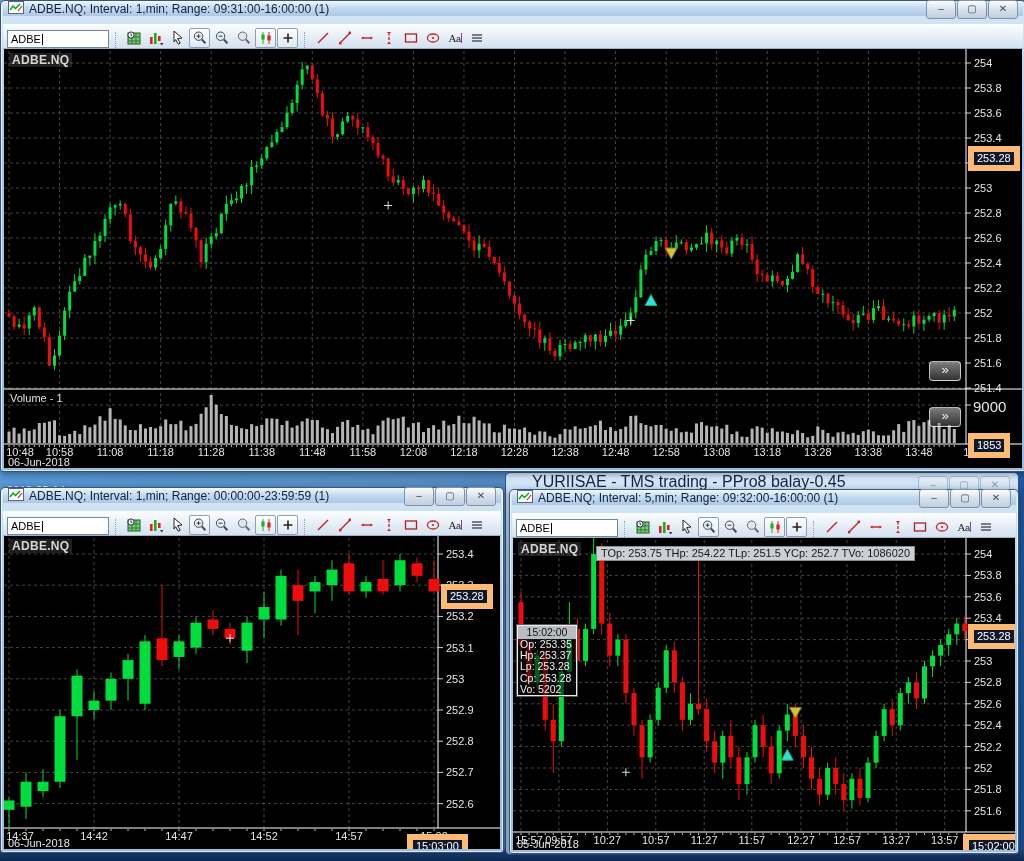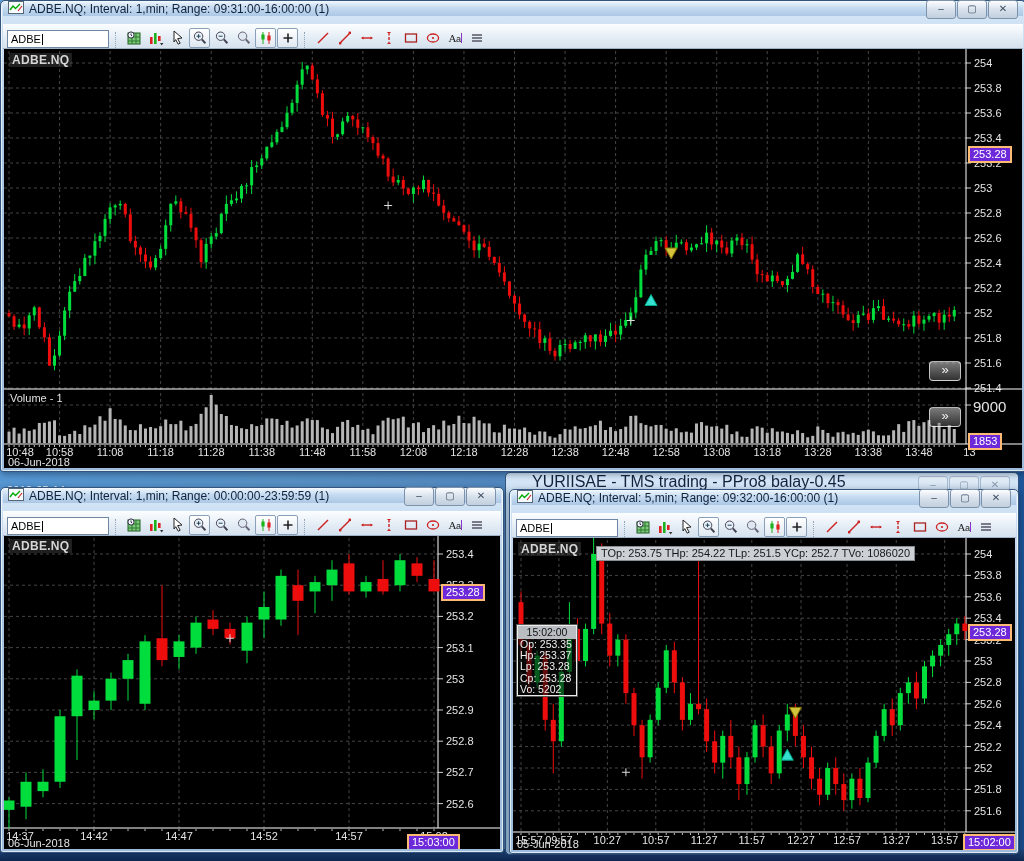"253.28" .bluelabel { background: #6d28d9 -> #0f172a; border: 2px solid #fdba74 -> 6px solid #fdba74 }
